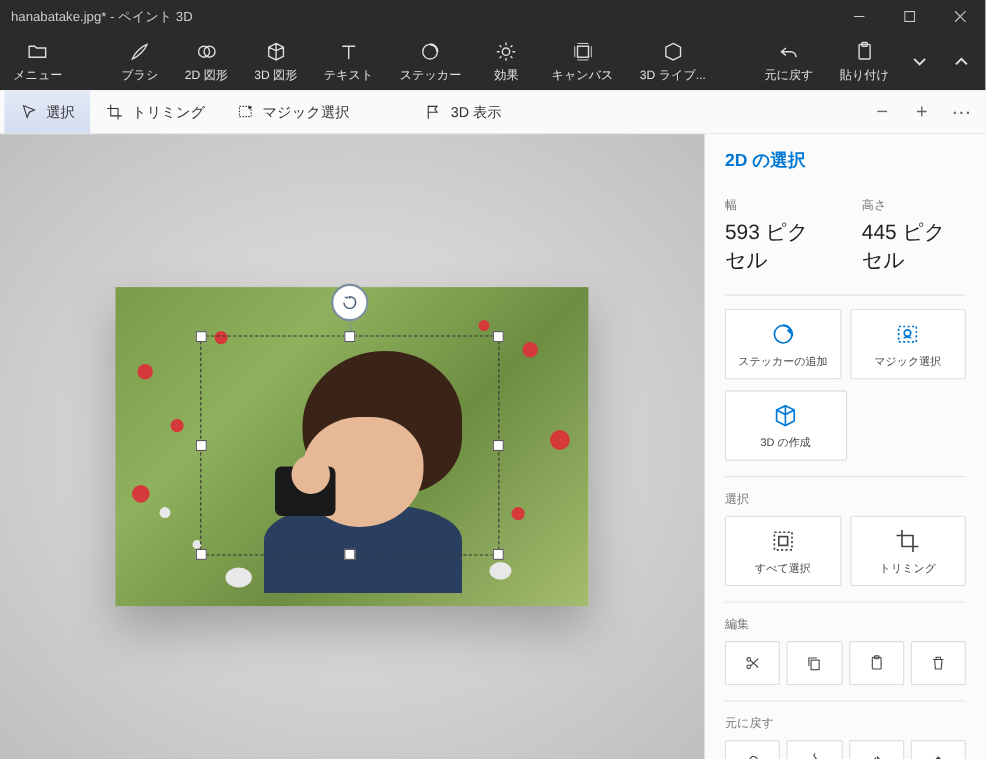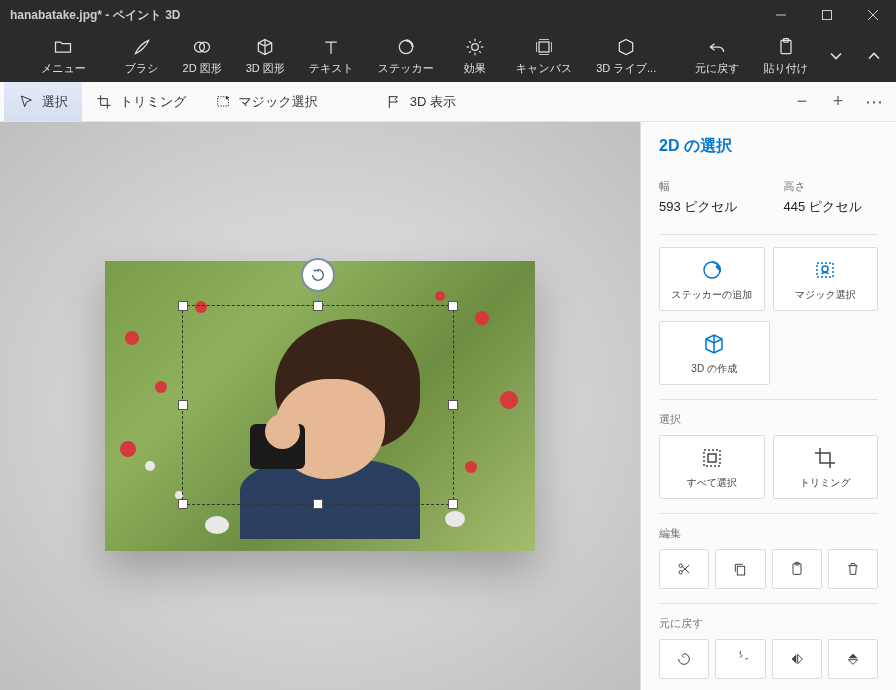"hanabatake.jpg* - ペイント 3D" .titlebar .title { font-weight: bold -> none }
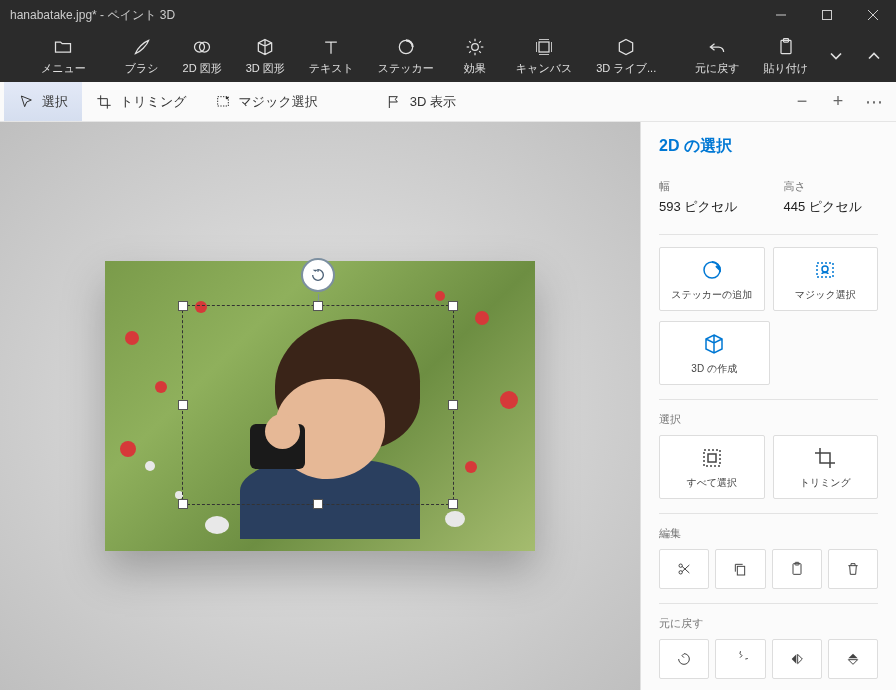"メニュー" .ribbon-item.menu { margin-left: 29px -> none }
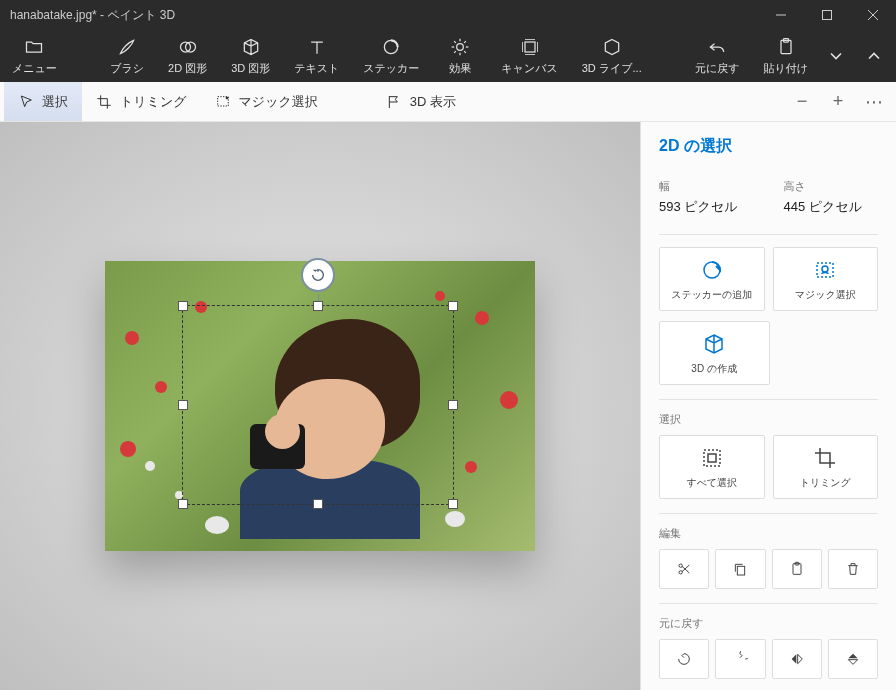"593 ピクセル" .sp-value { font-size: 13px -> 19px }
